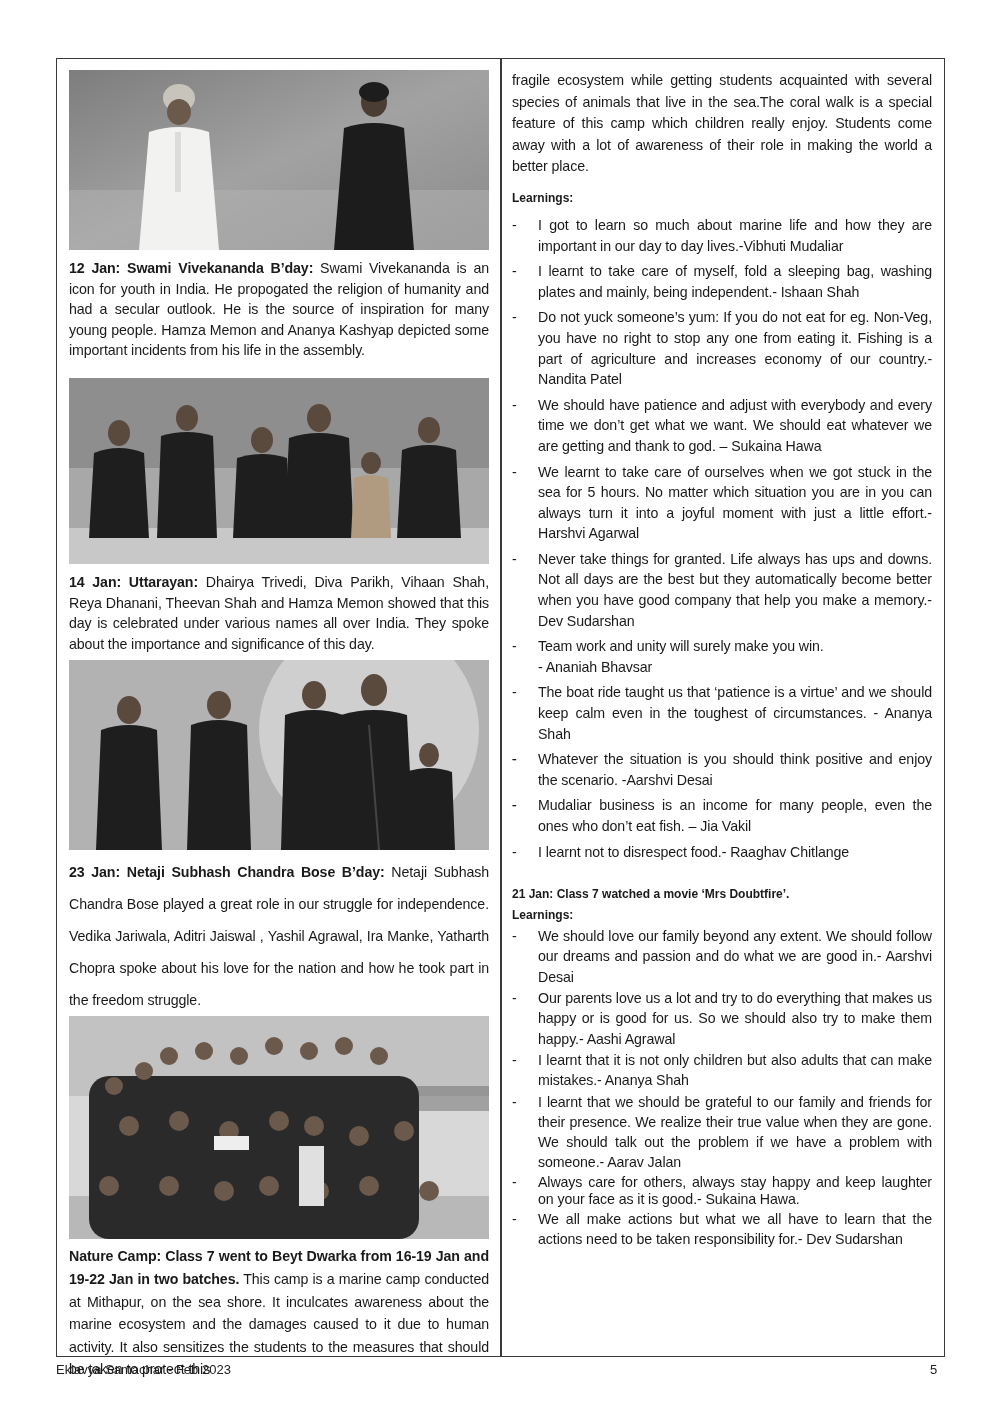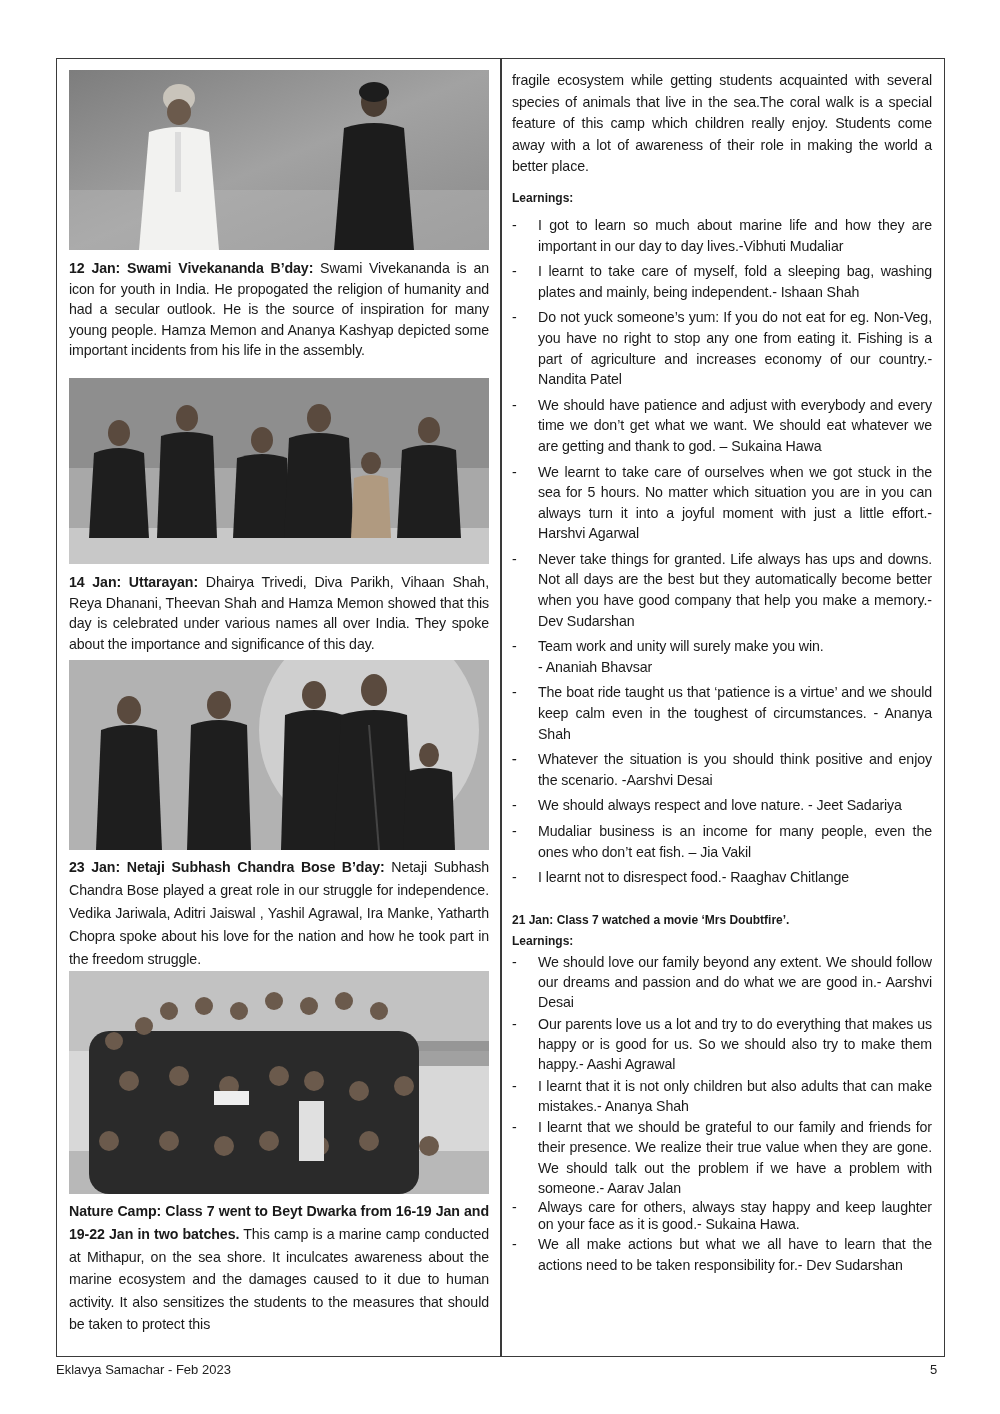"We should always respect and" span { html: <span>We should always respect and love nature. - Jeet Sadariya</span> -> none }
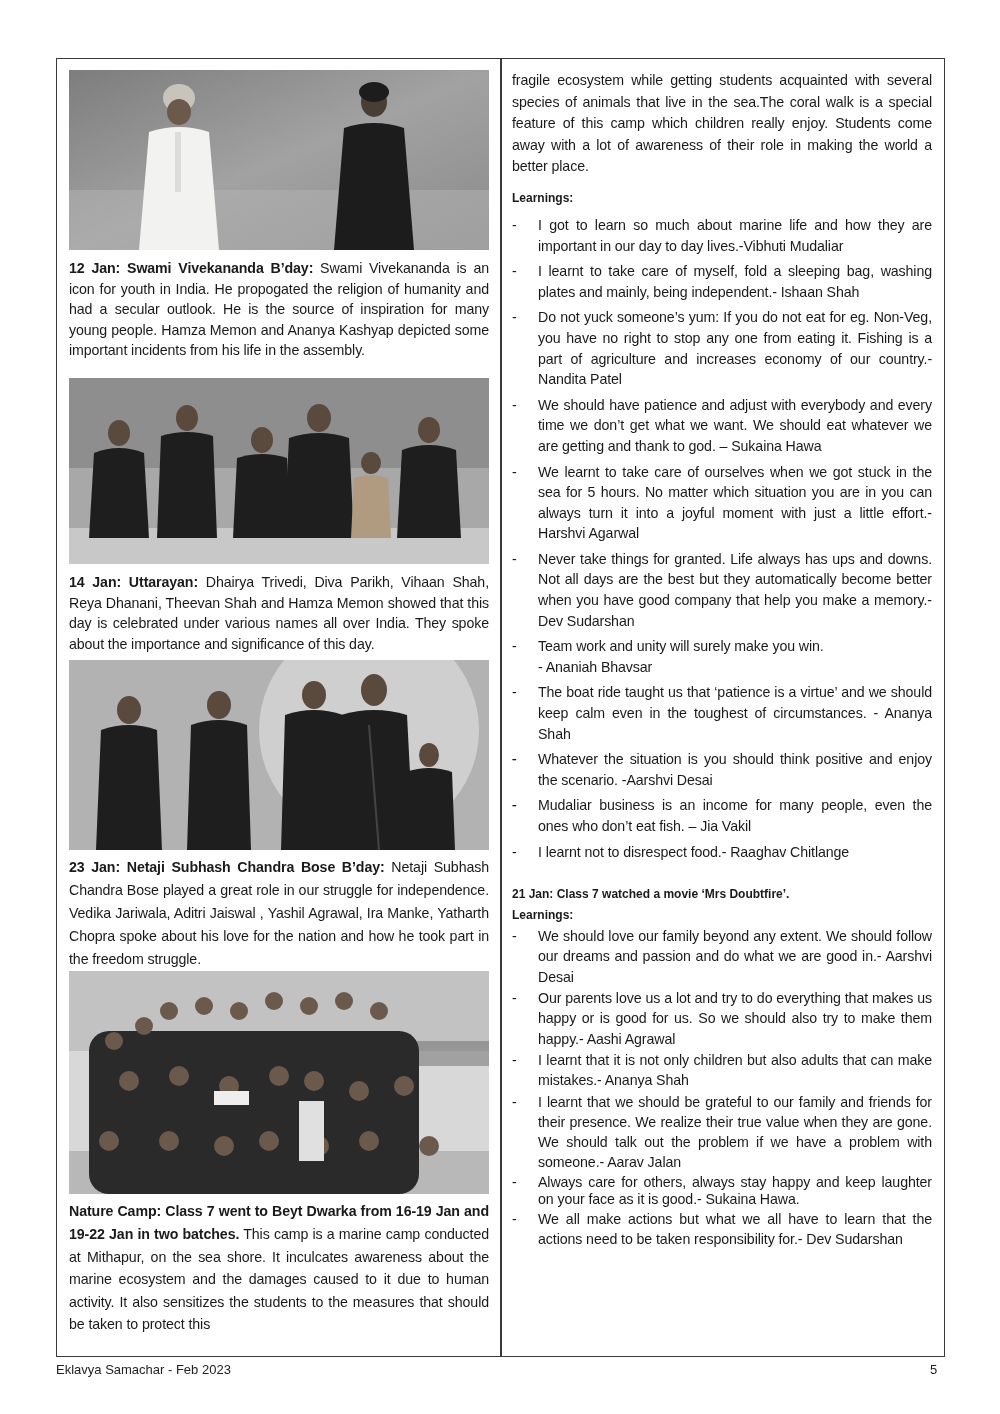"23 Jan: Netaji Subhash Chandra" p.caption { line-height: 23px -> 32px }
